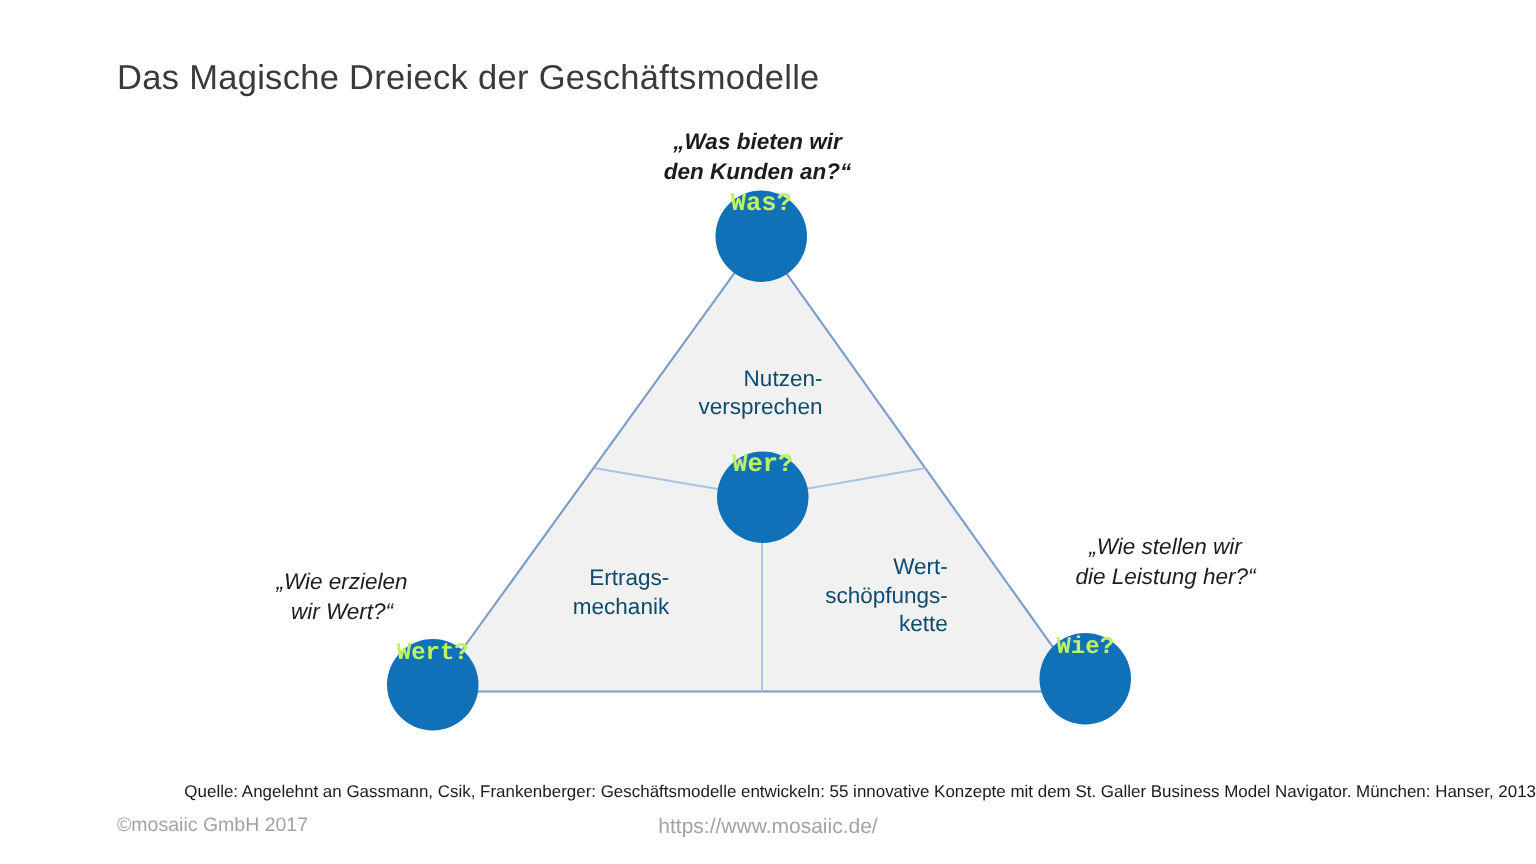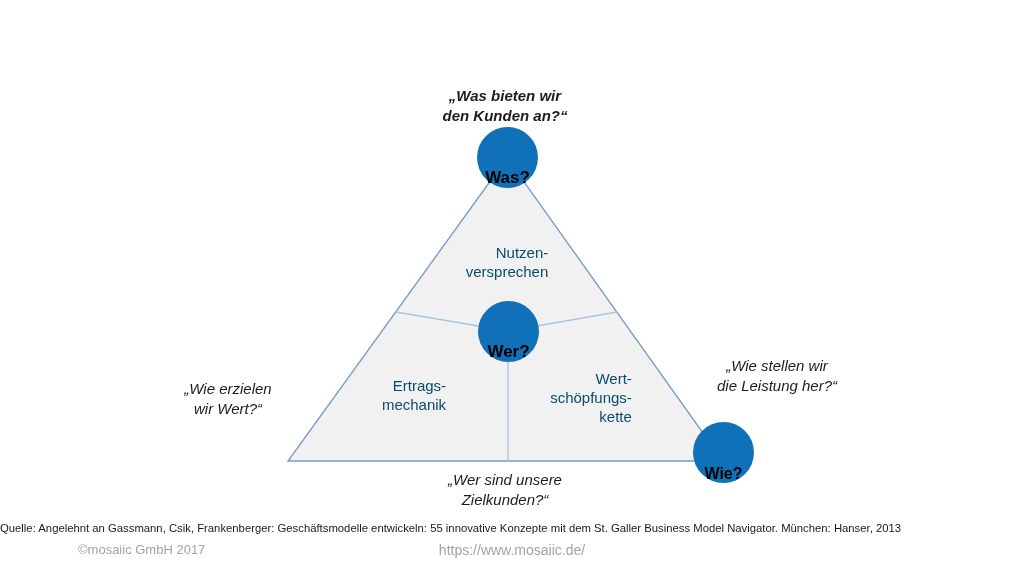"Das Magische Dreieck der" h1.page-title { html: none -> <h1>Das Magische Dreieck der Geschäftsmodelle</h1> }
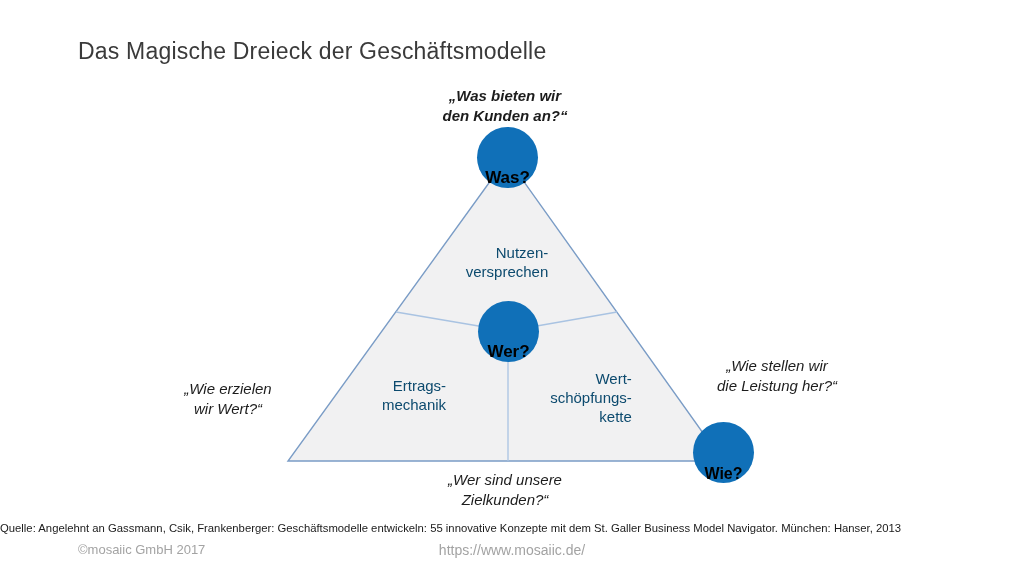"Was?" .node { align-items: flex-end -> flex-start; color: #000000 -> #bef264; font-family: none -> Liberation Mono, monospace }
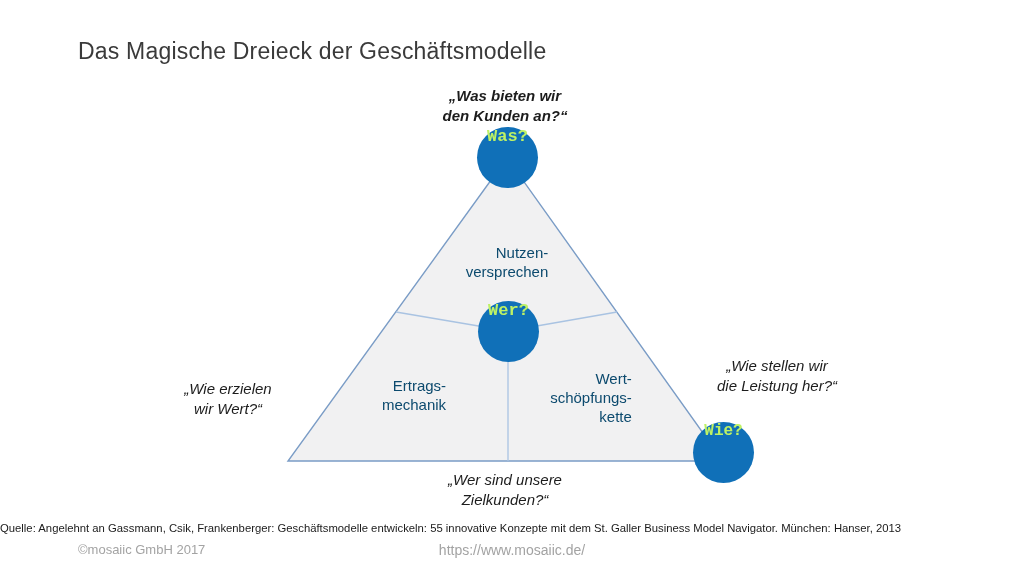"Wert?" div.node { html: none -> <div> <span>Wert?</span> </div> }
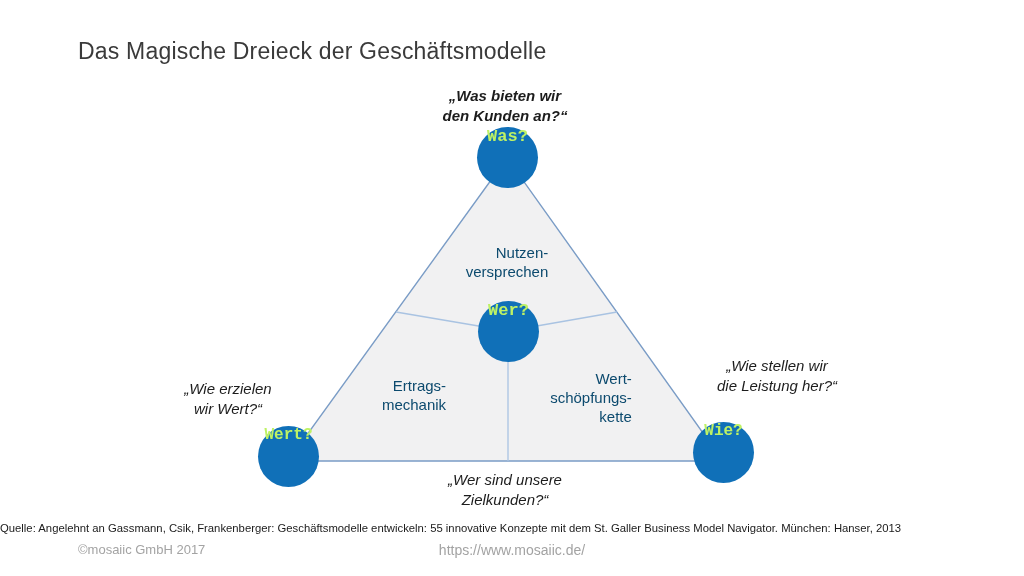"„Wer sind unsere" div.quote { html: <div>„Wer sind unsere Zielkunden?“</div> -> none }
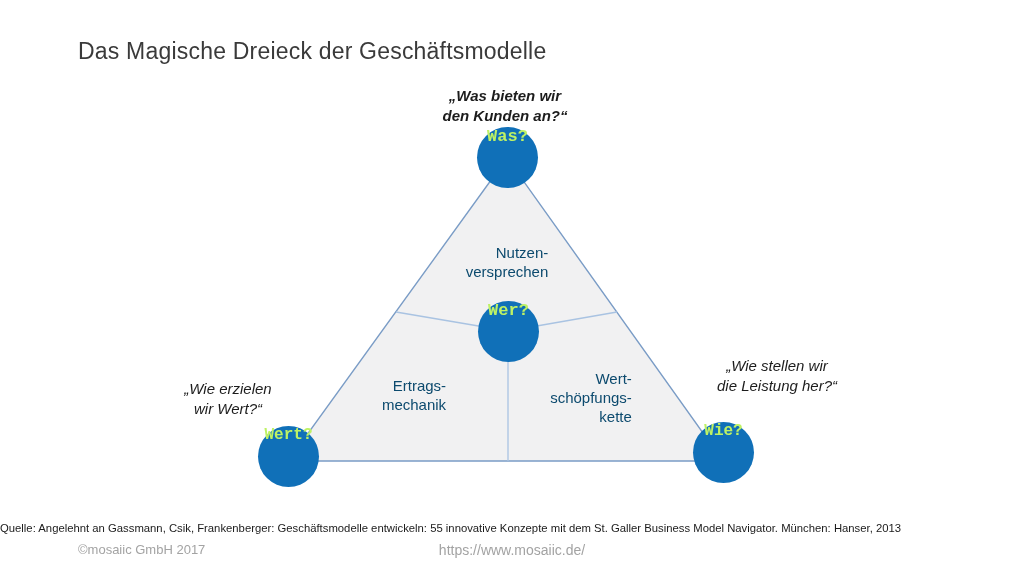"Quelle: Angelehnt an Gassmann, Csik," .source-line { text-align: left -> right }
